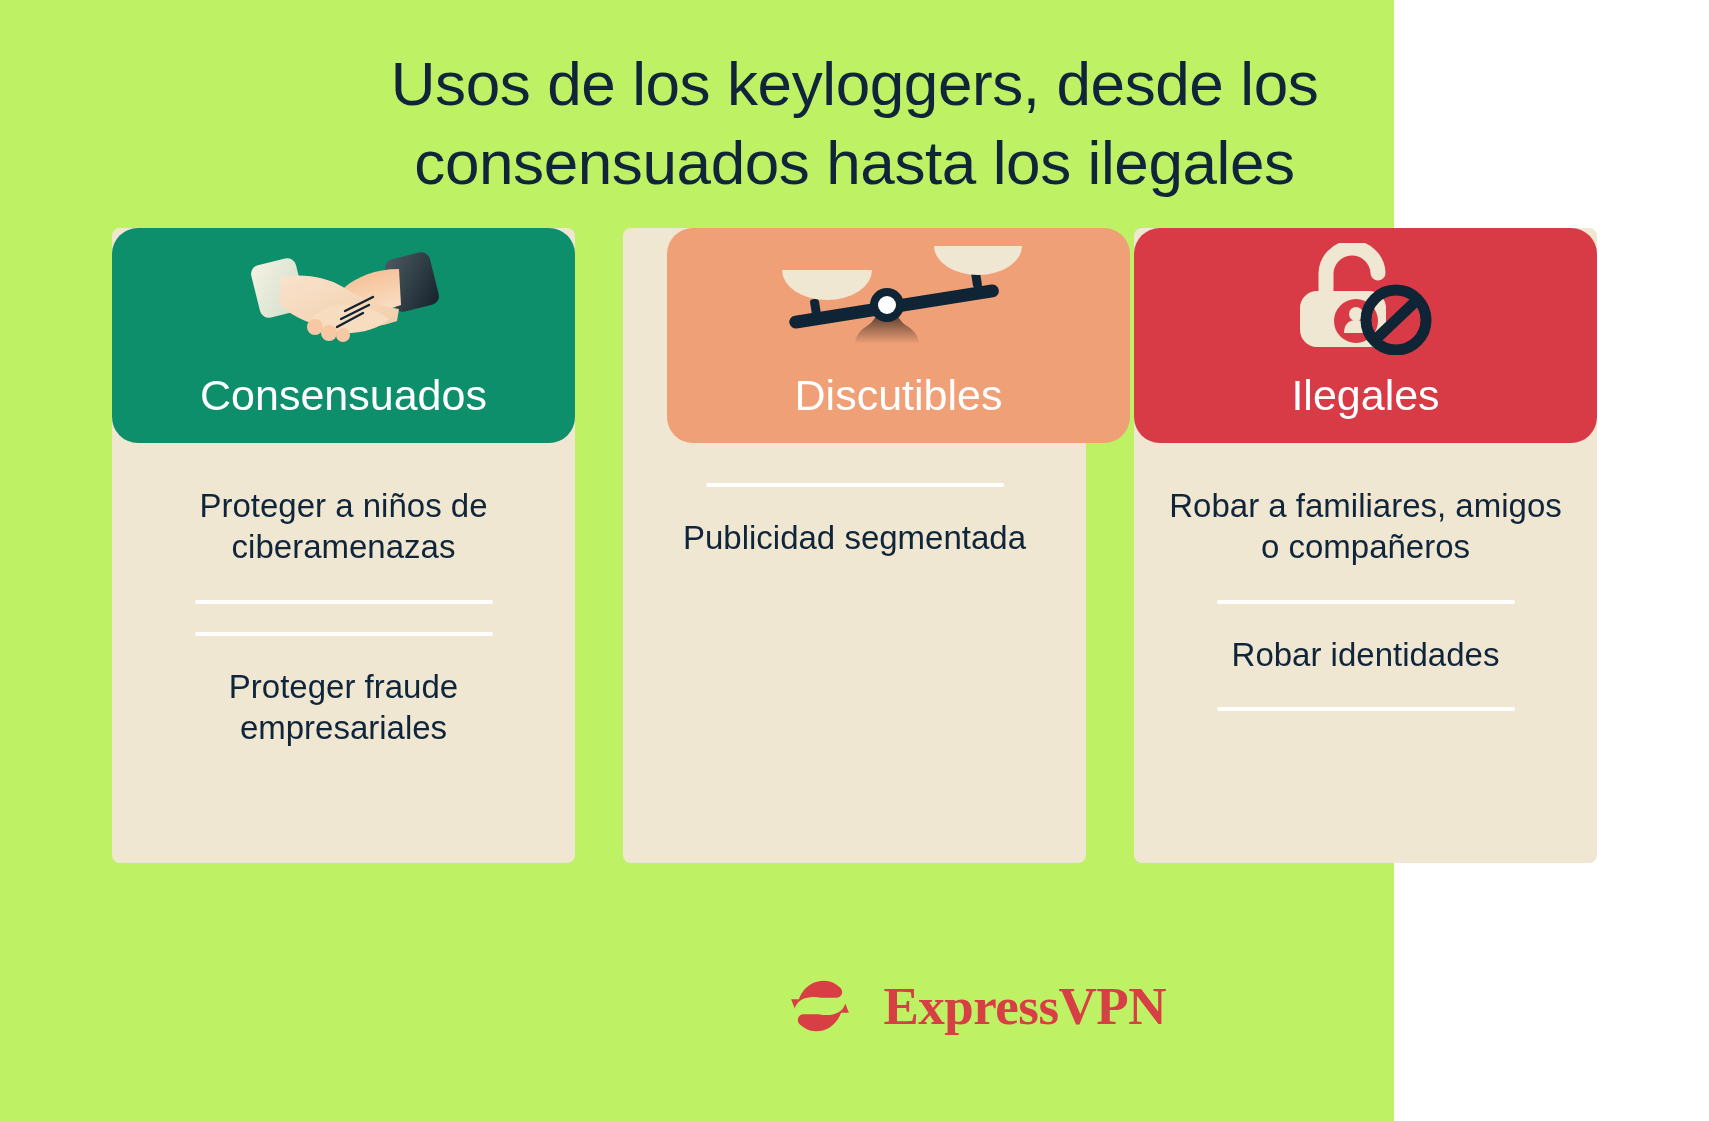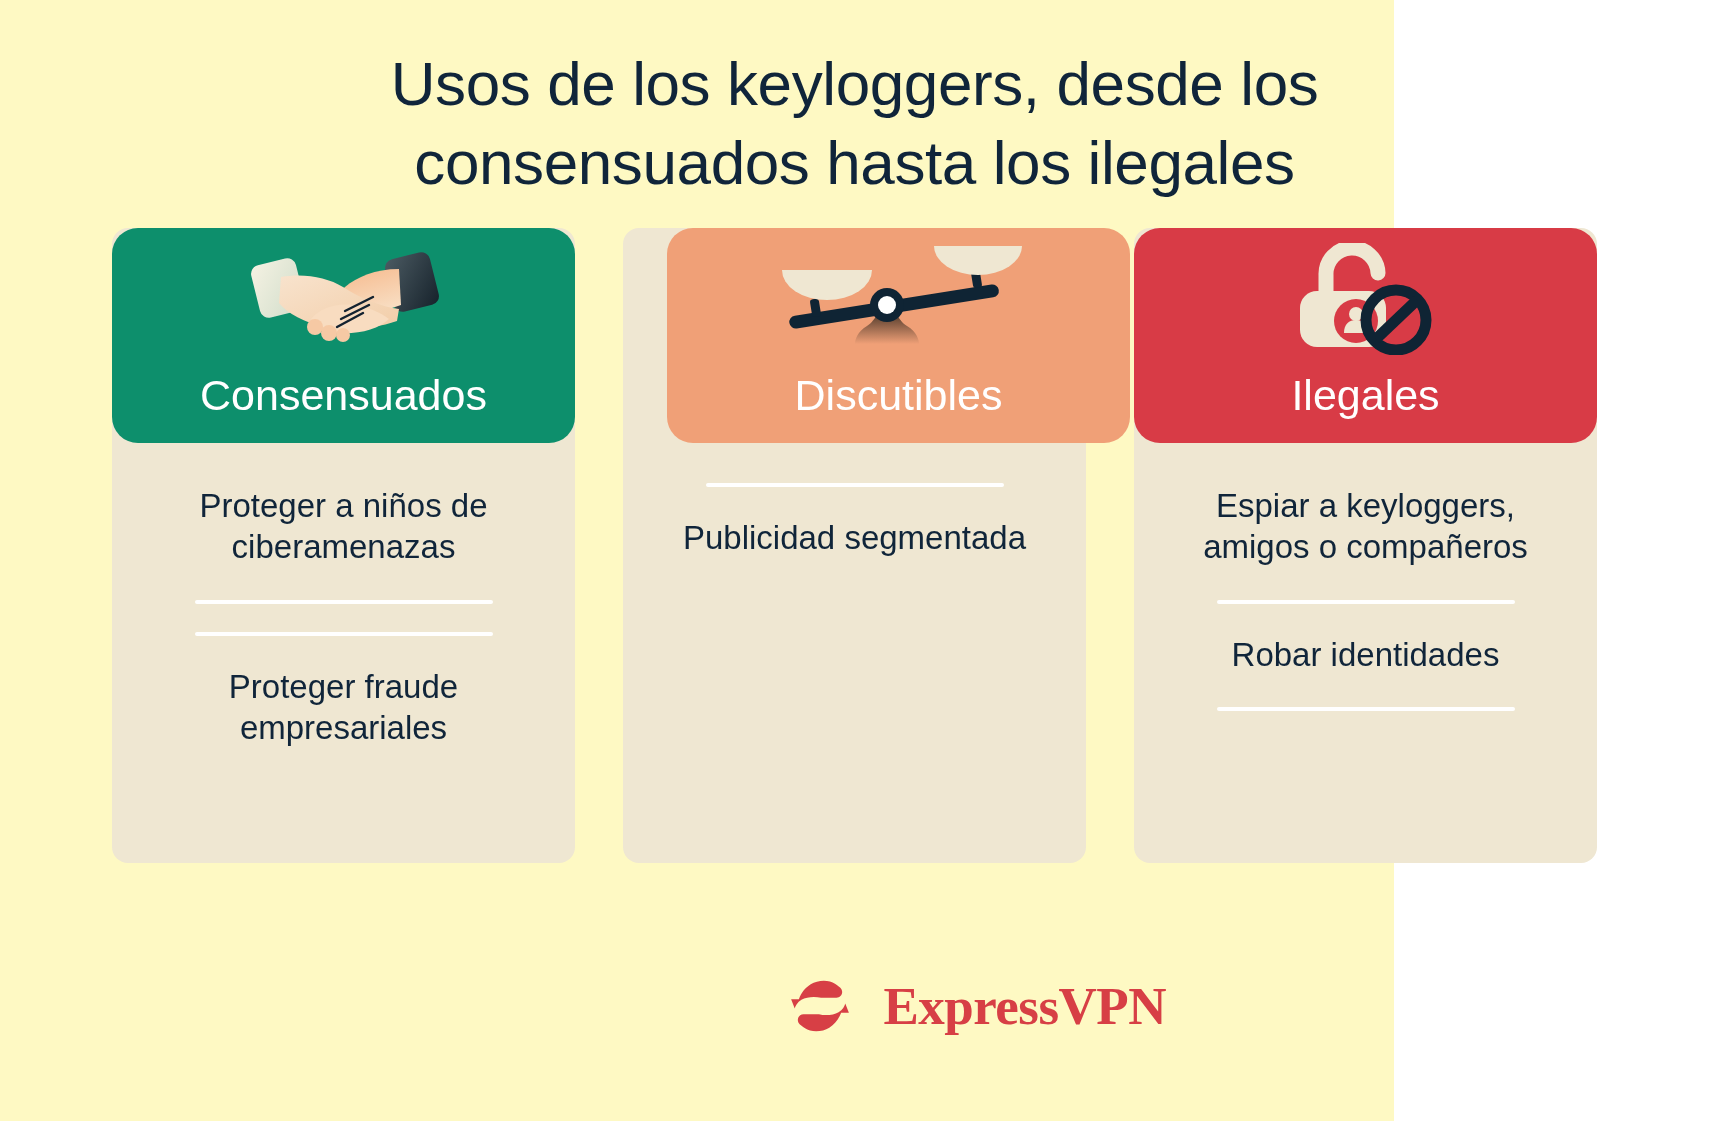"Usos de los keyloggers, desde" .page { background: #fef9c3 -> #bef264 }
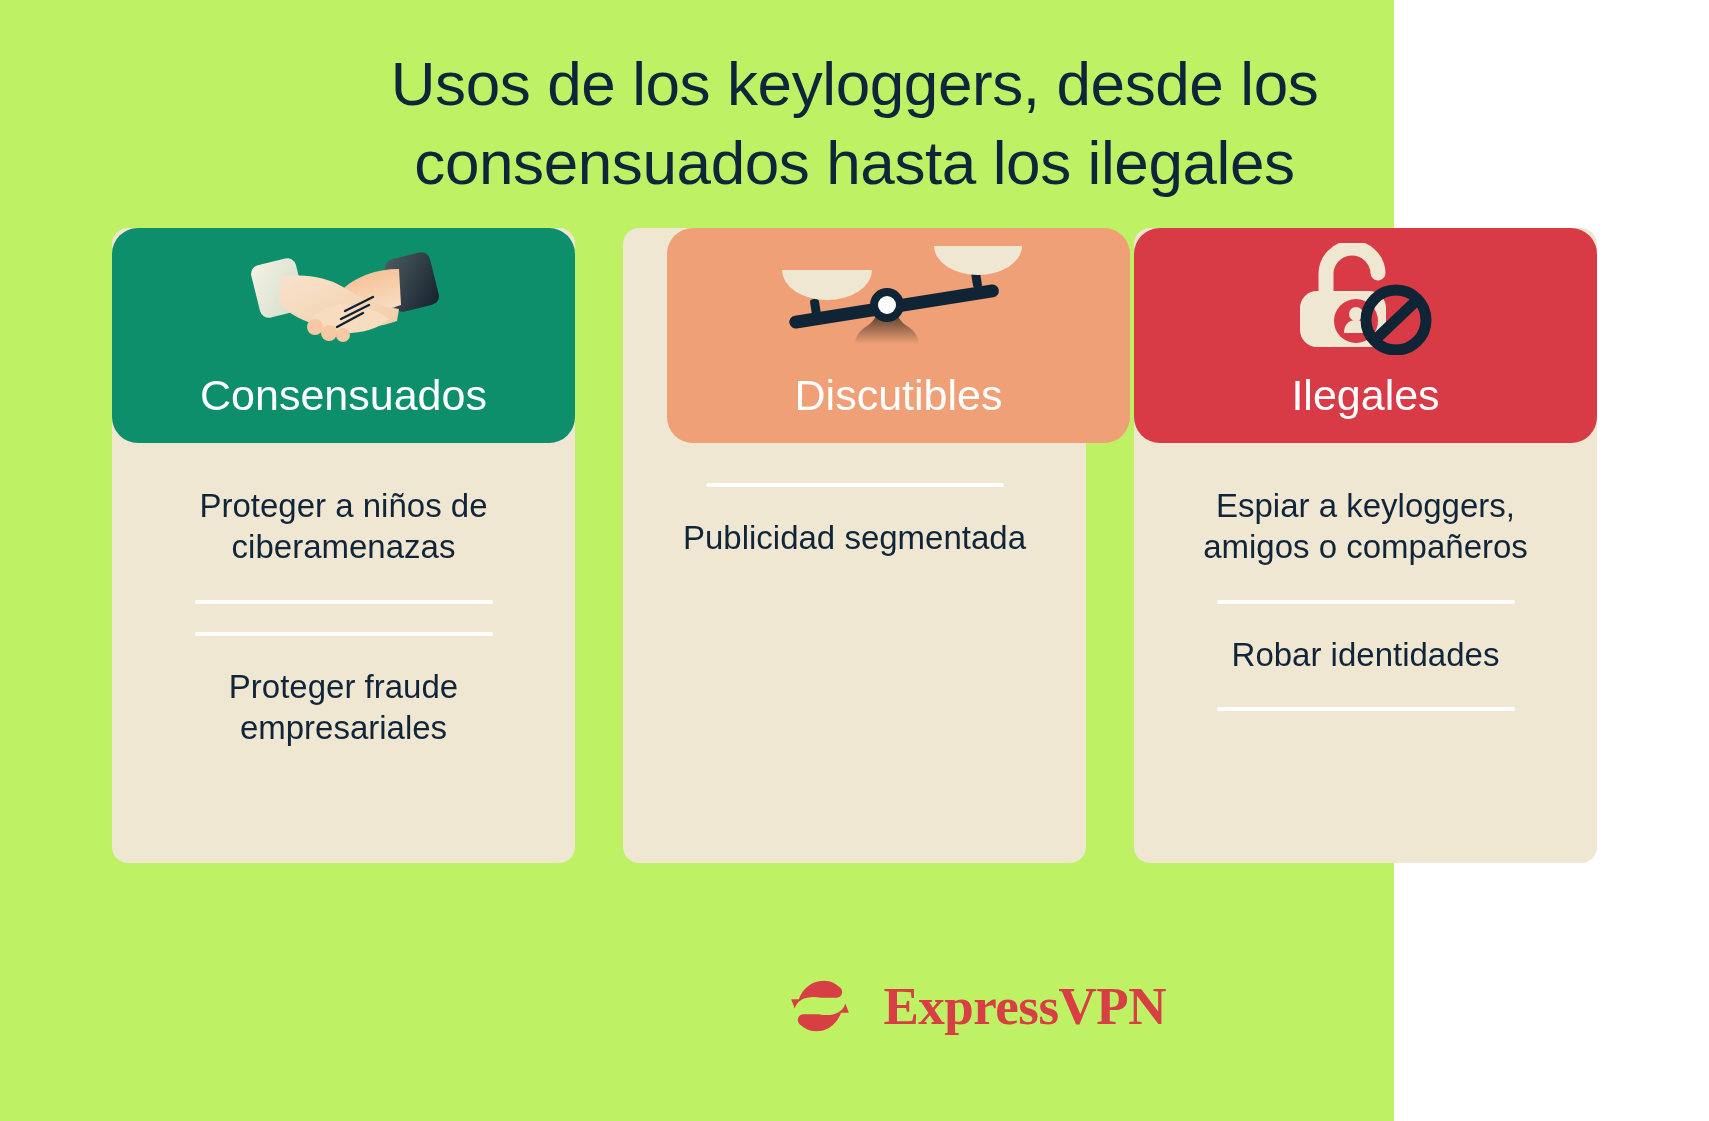"Consensuados" .column { border-radius: 16px -> 8px }
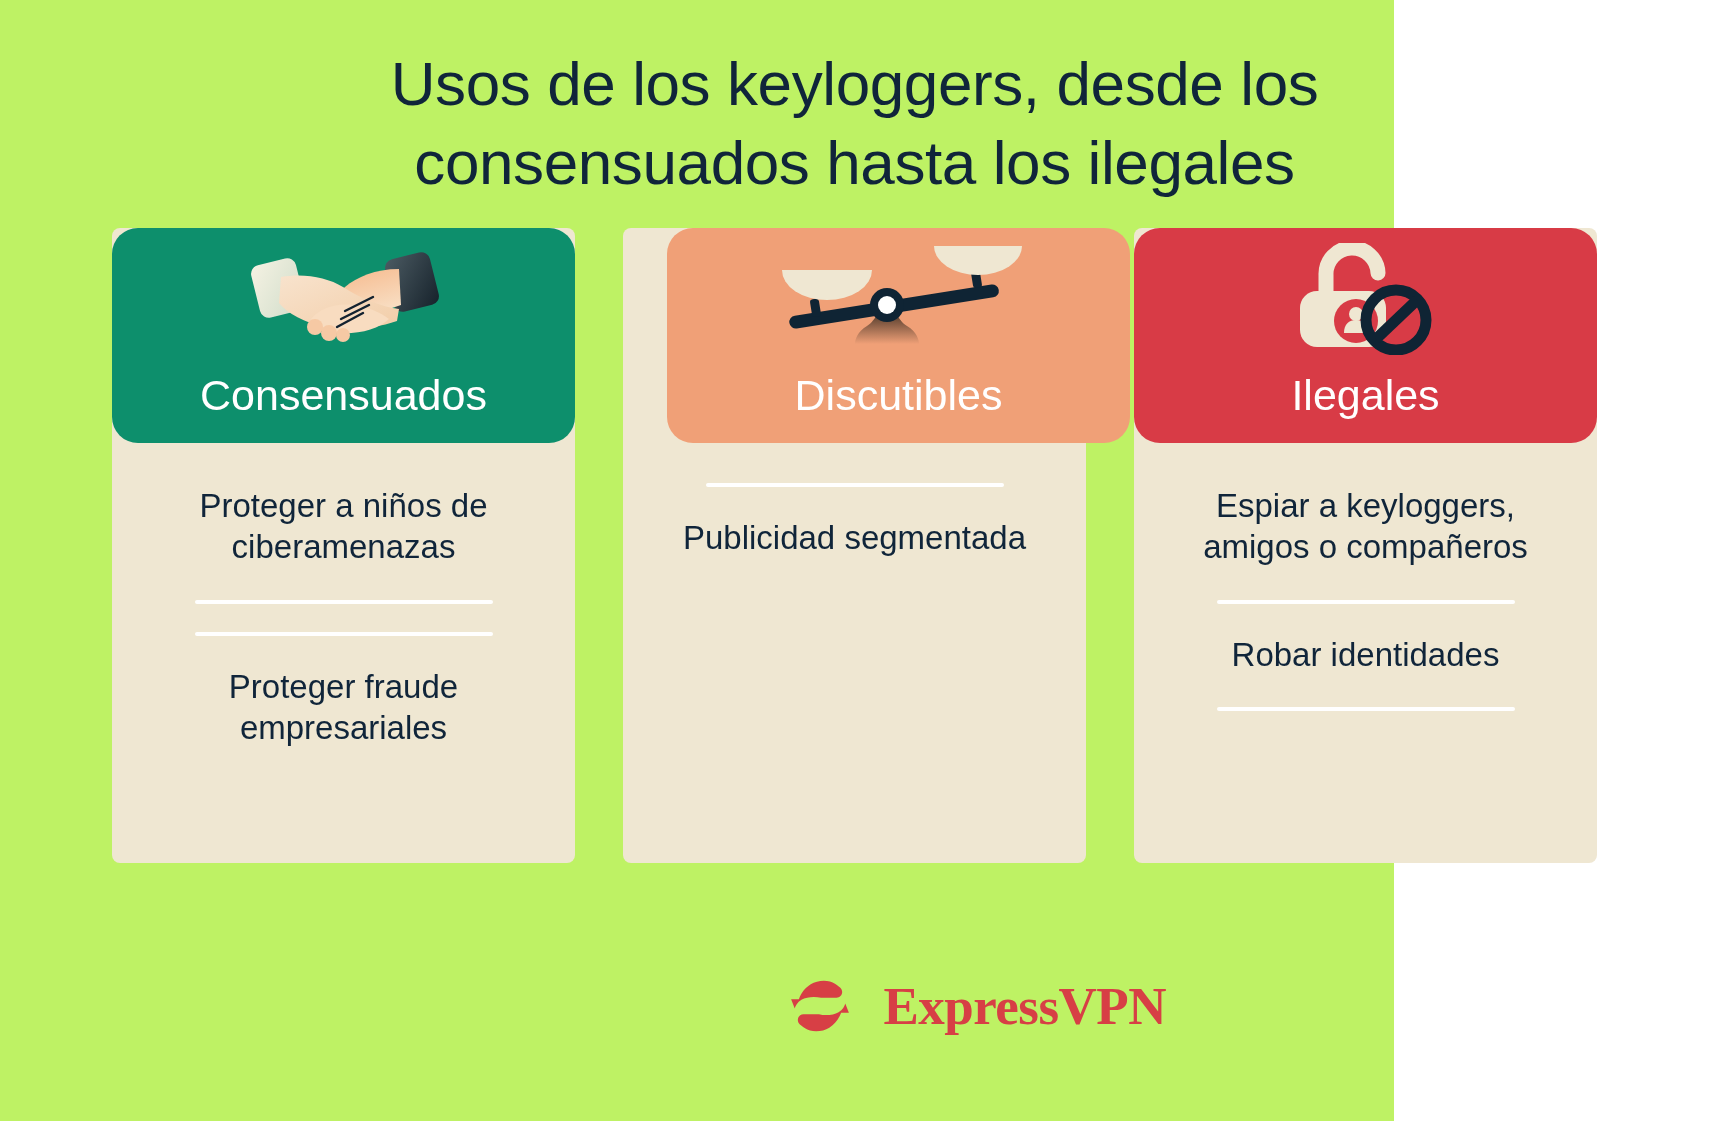"Espiar a keyloggers, amigos o" div.list-item { text: Espiar a keyloggers -> Robar a familiares }
